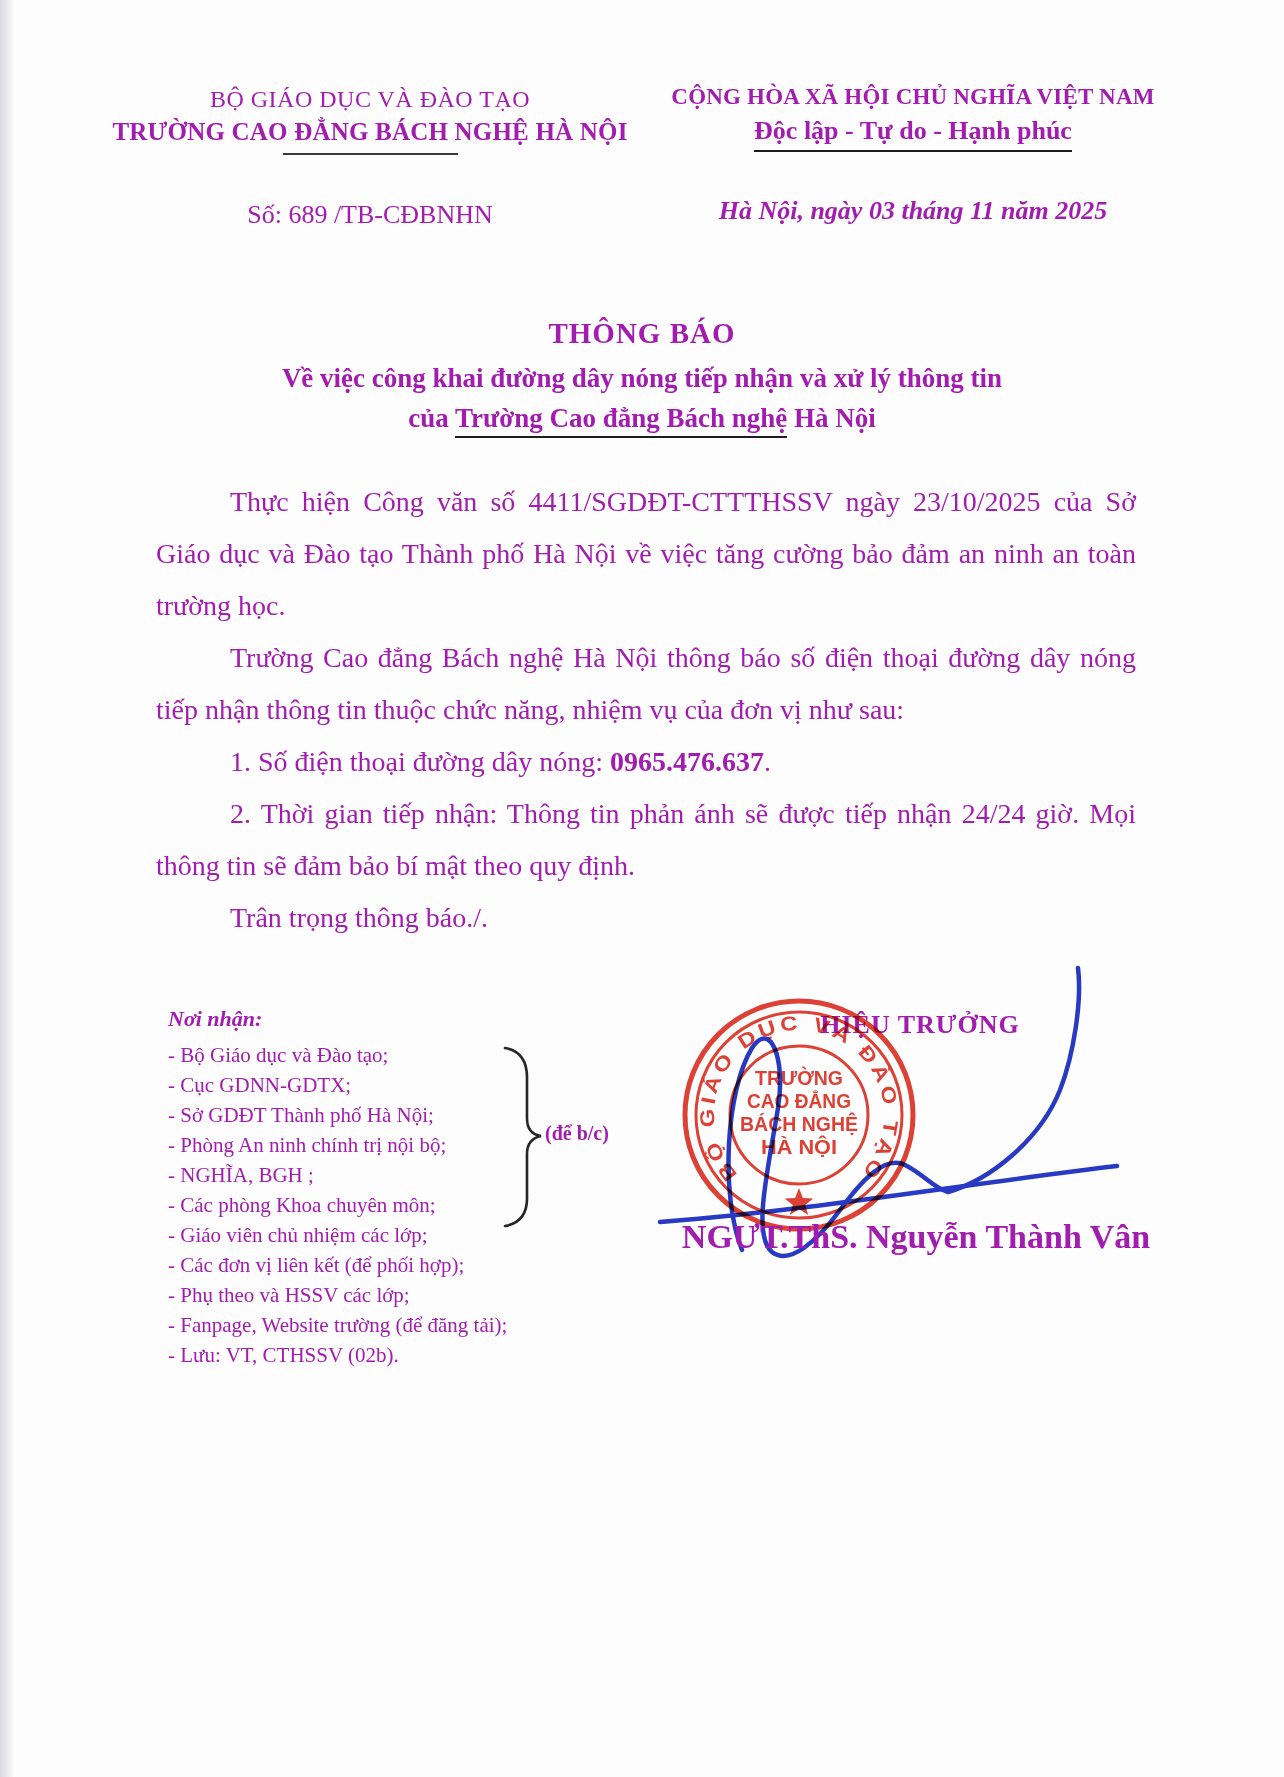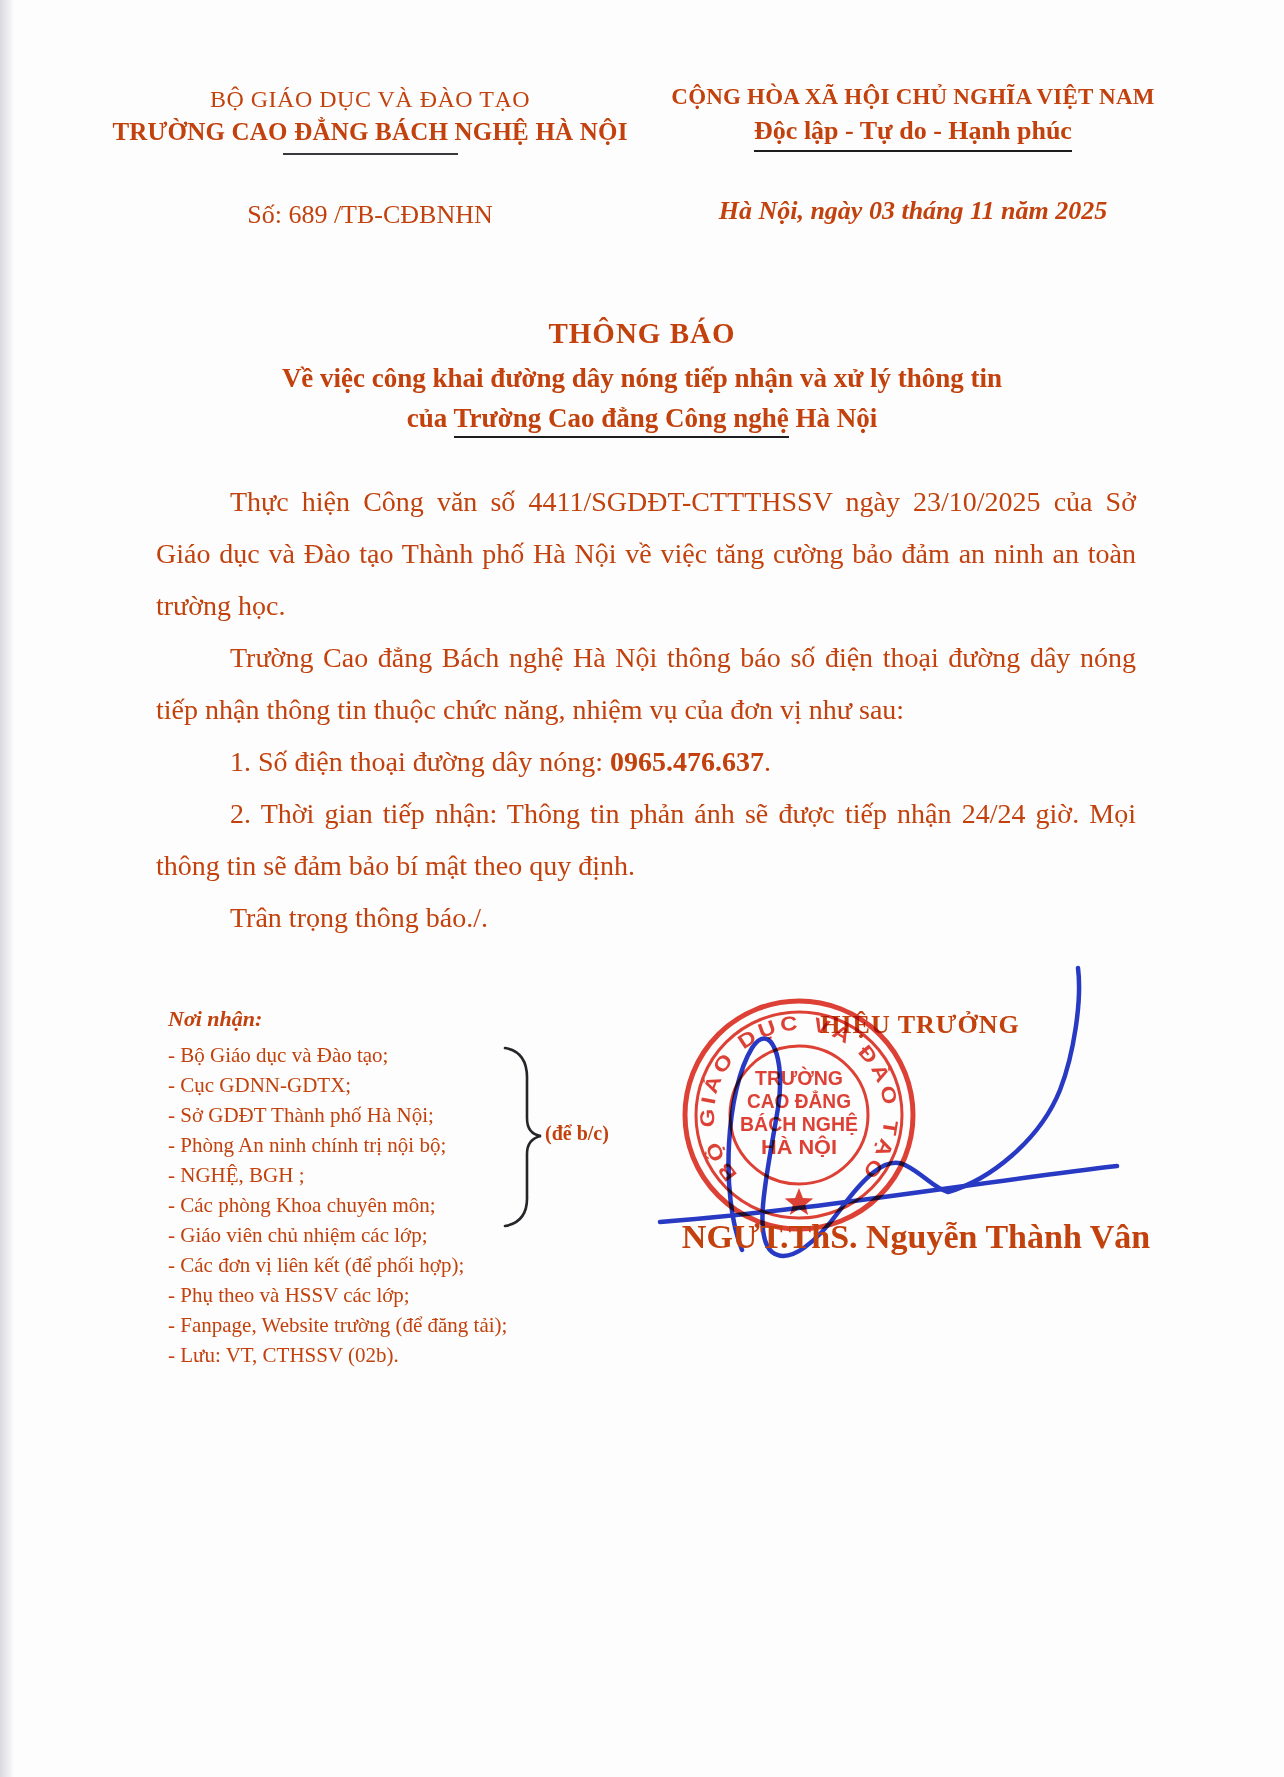"BỘ GIÁO DỤC VÀ ĐÀO" .page { color: #c2410c -> #a21caf }
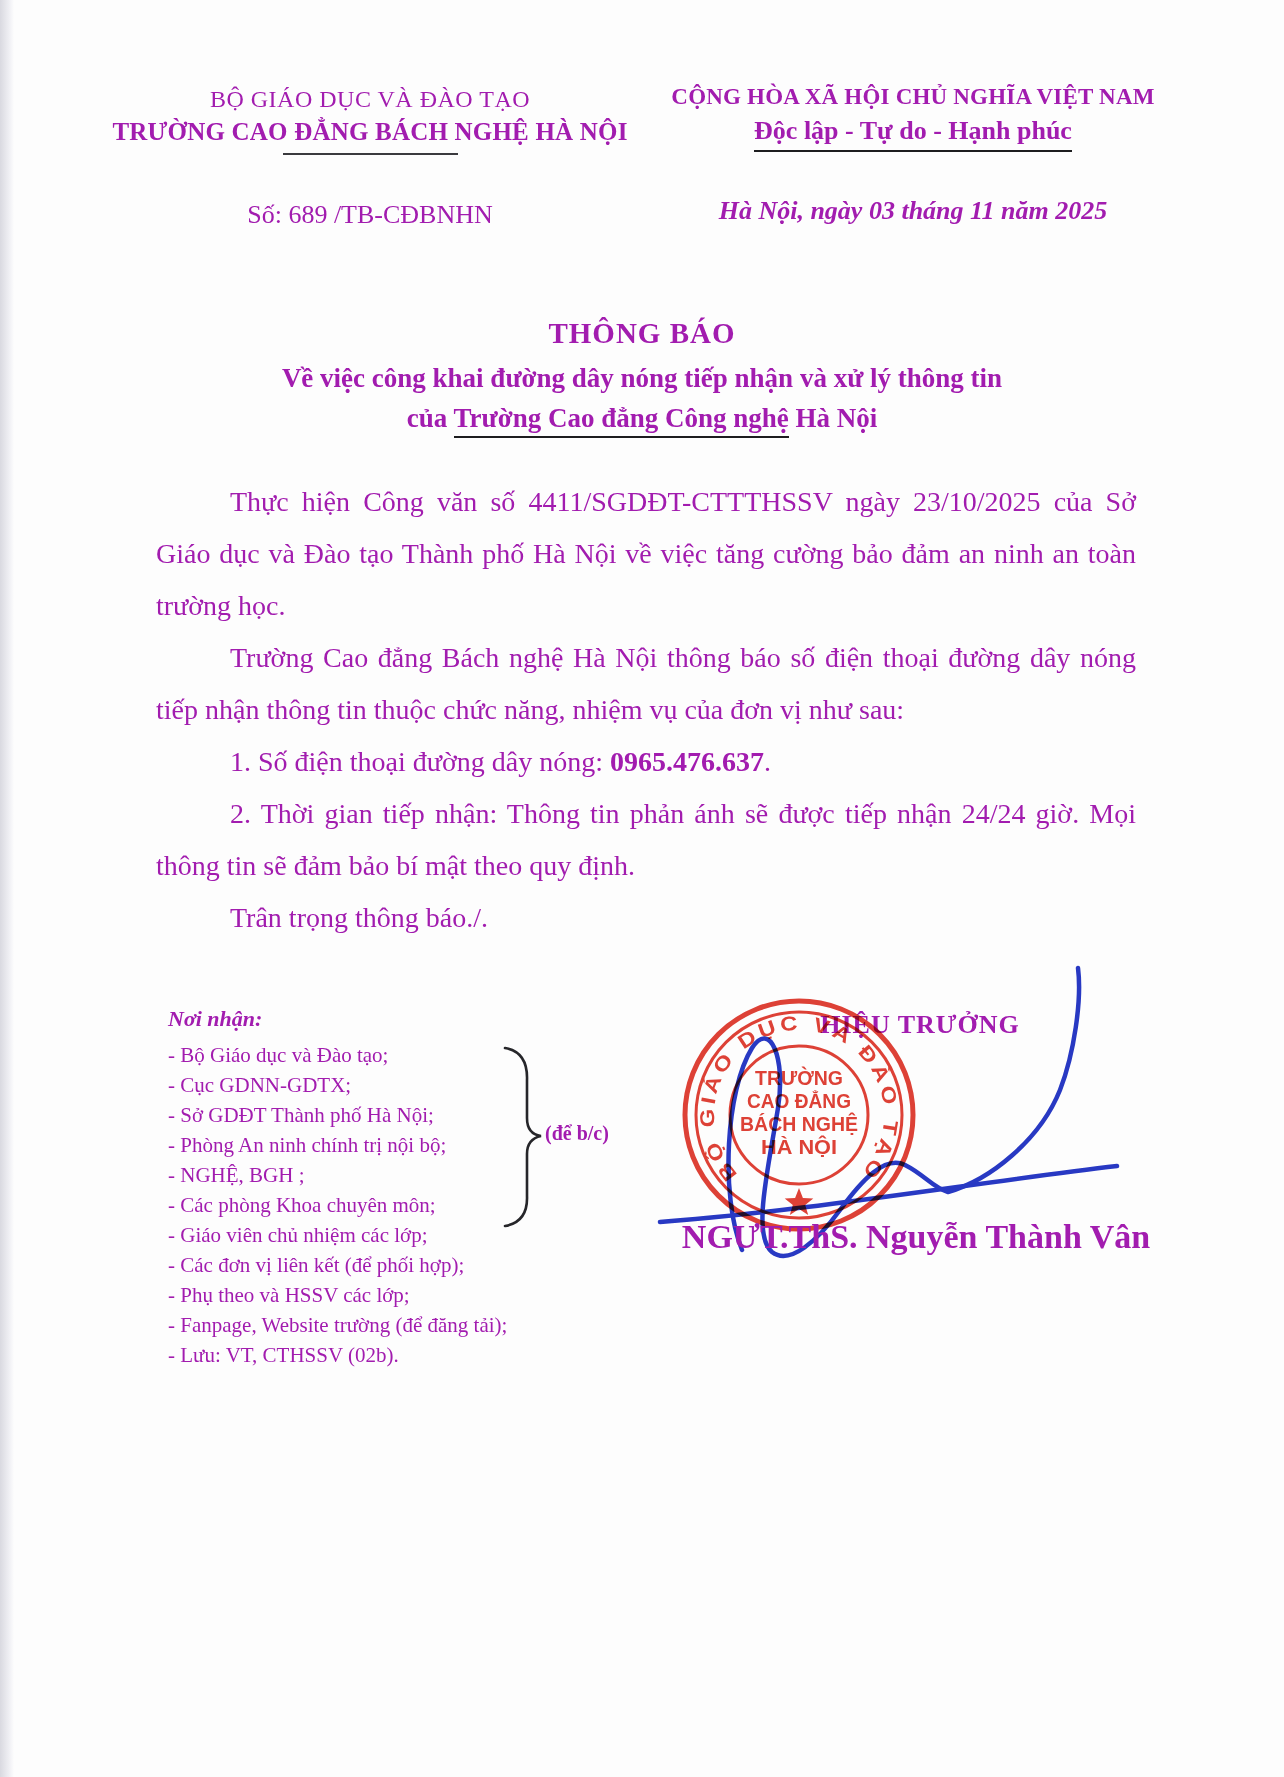"Trường Cao đẳng Công nghệ" span.u { text: Công -> Bách }
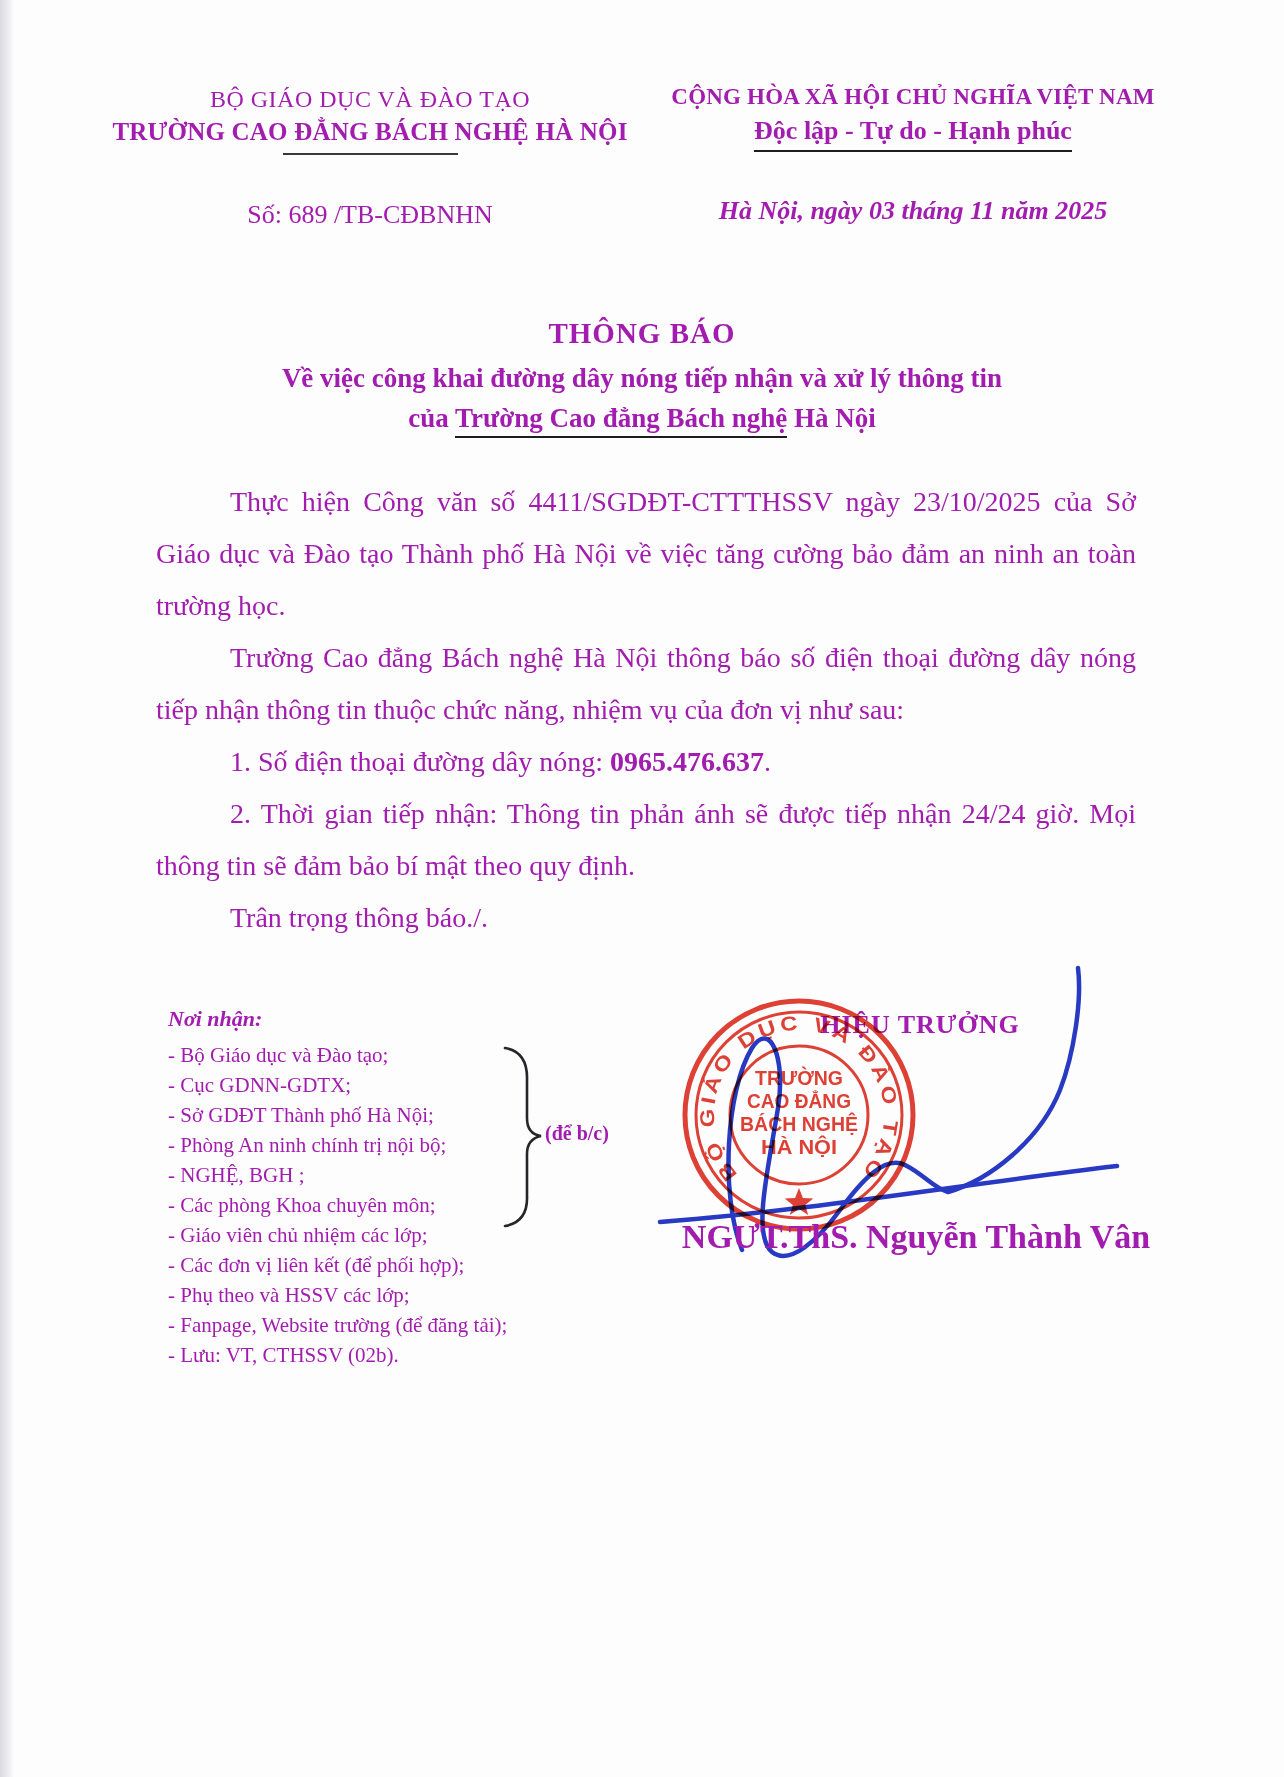"- NGHỆ, BGH ;" div.item { text: NGHỆ -> NGHĨA }
